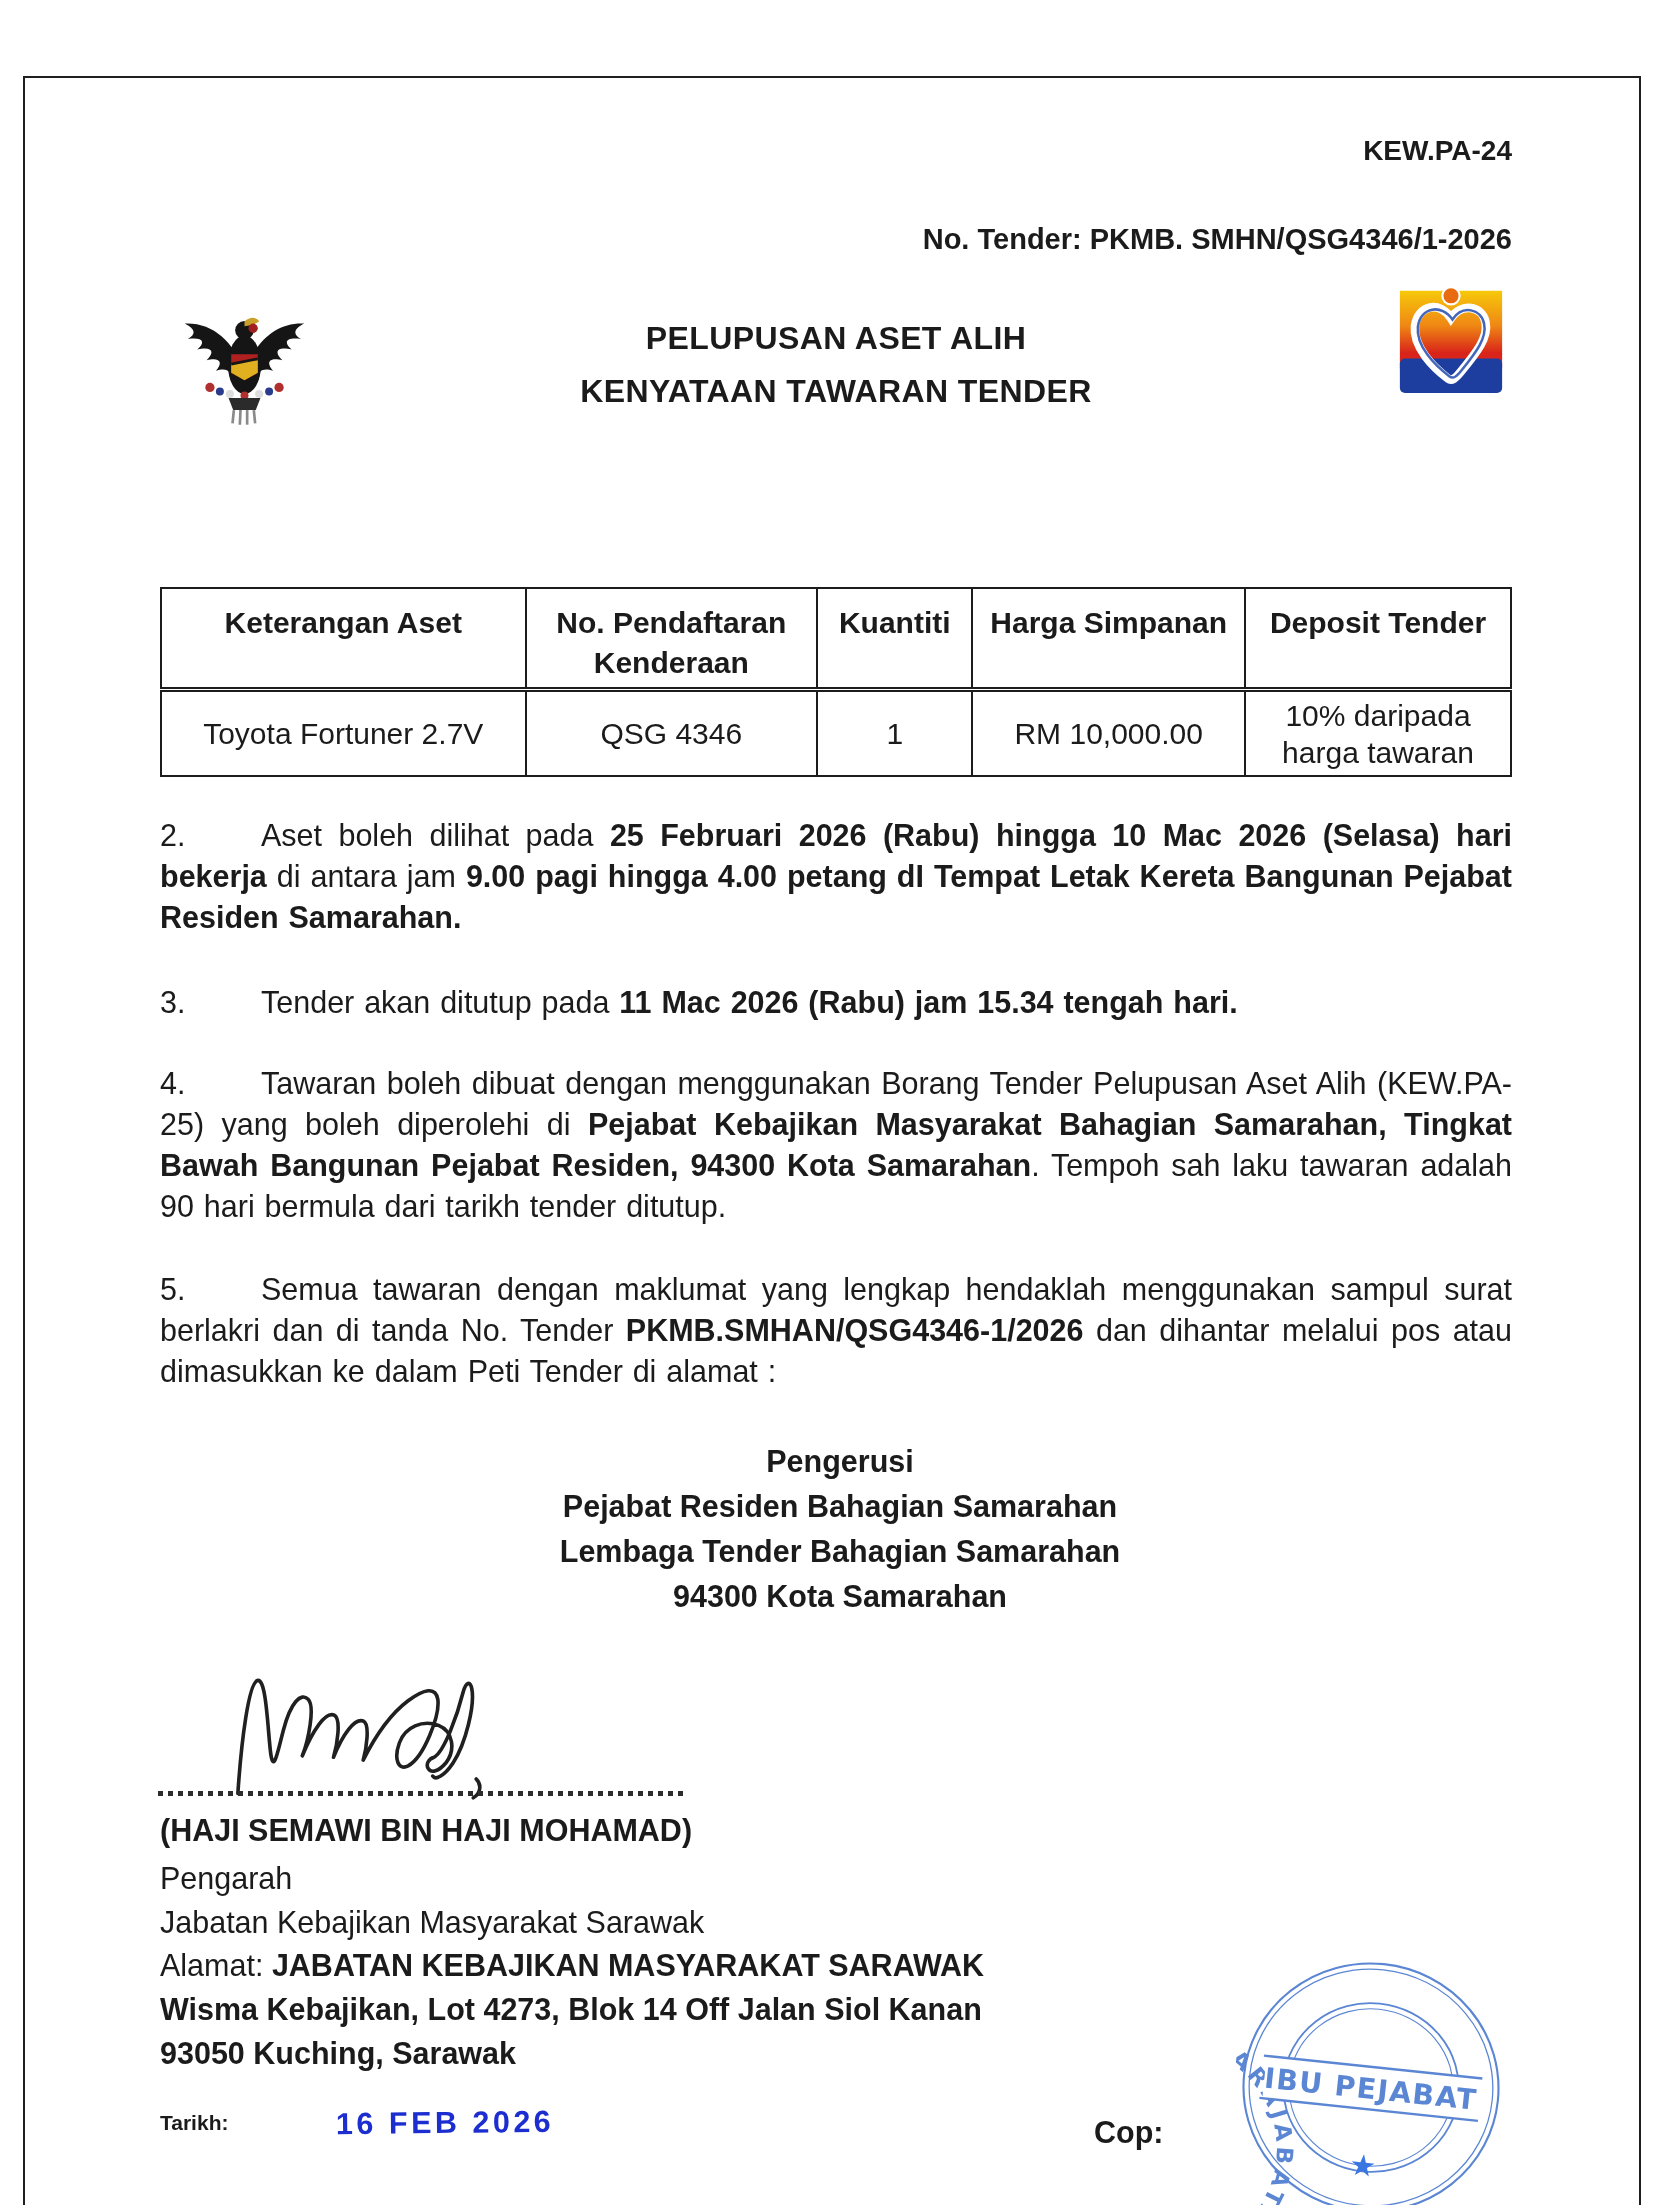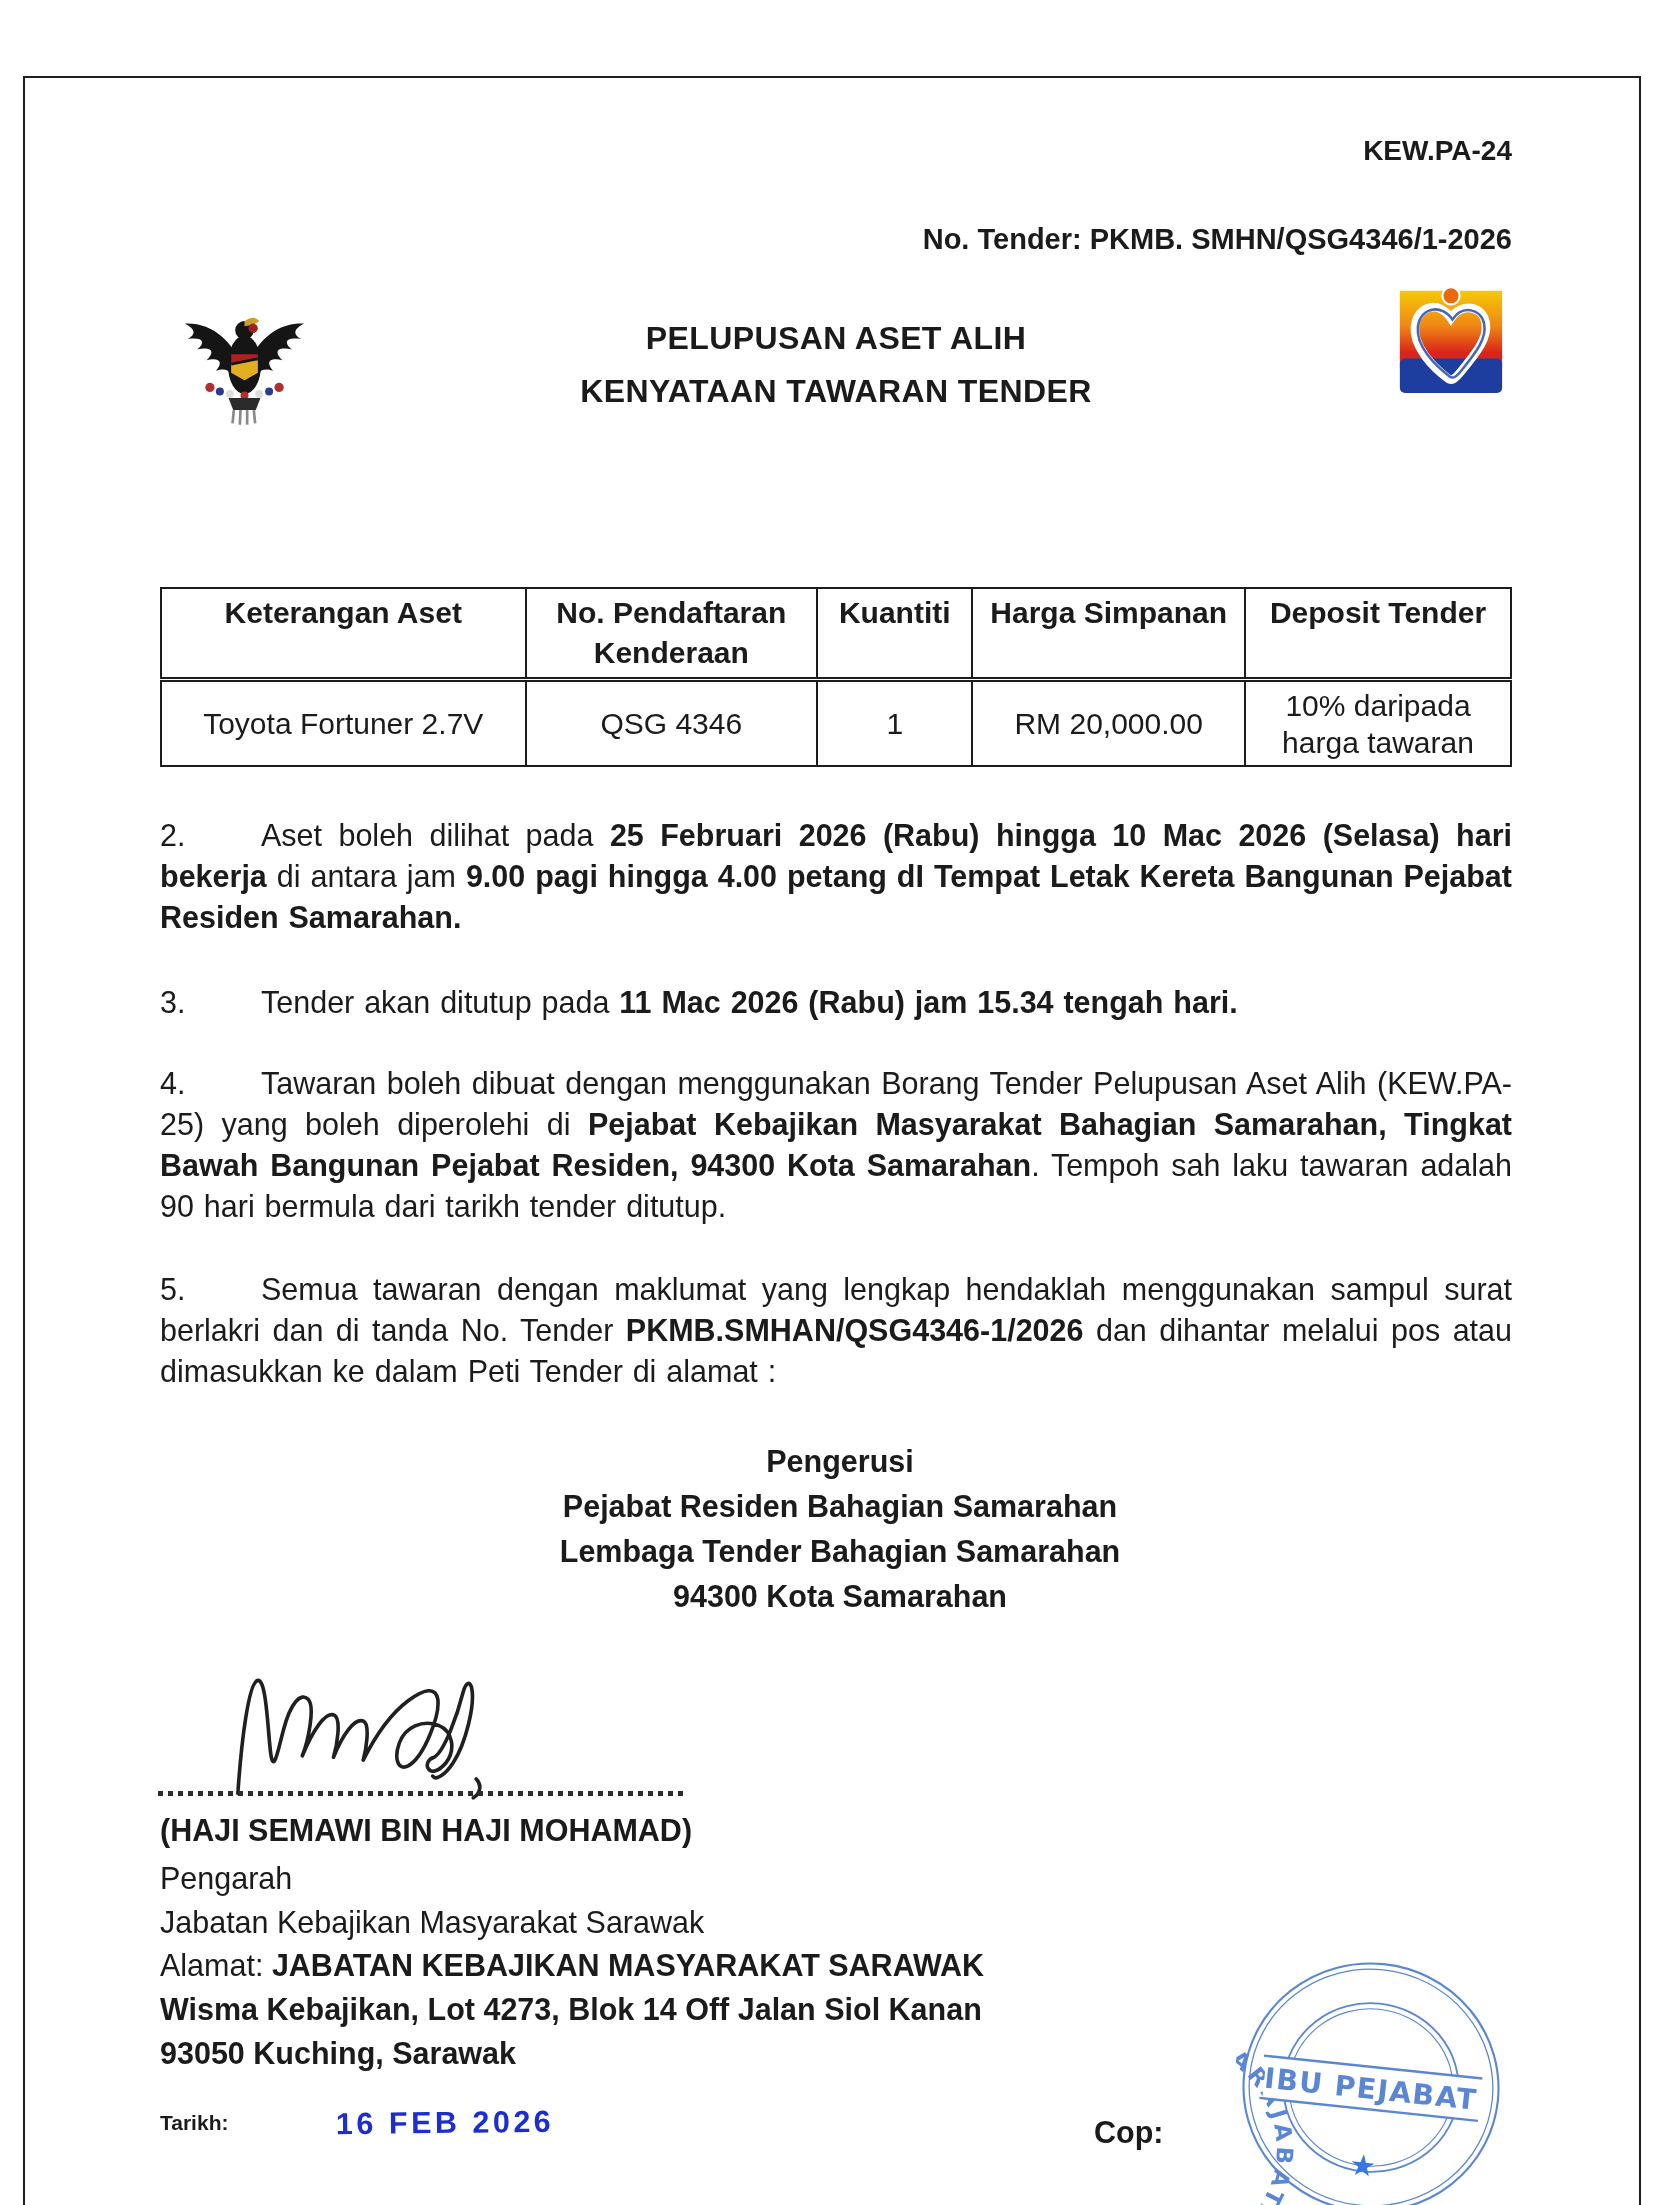"Keterangan Aset" .asset-table th { padding-top: 4px -> 14px }
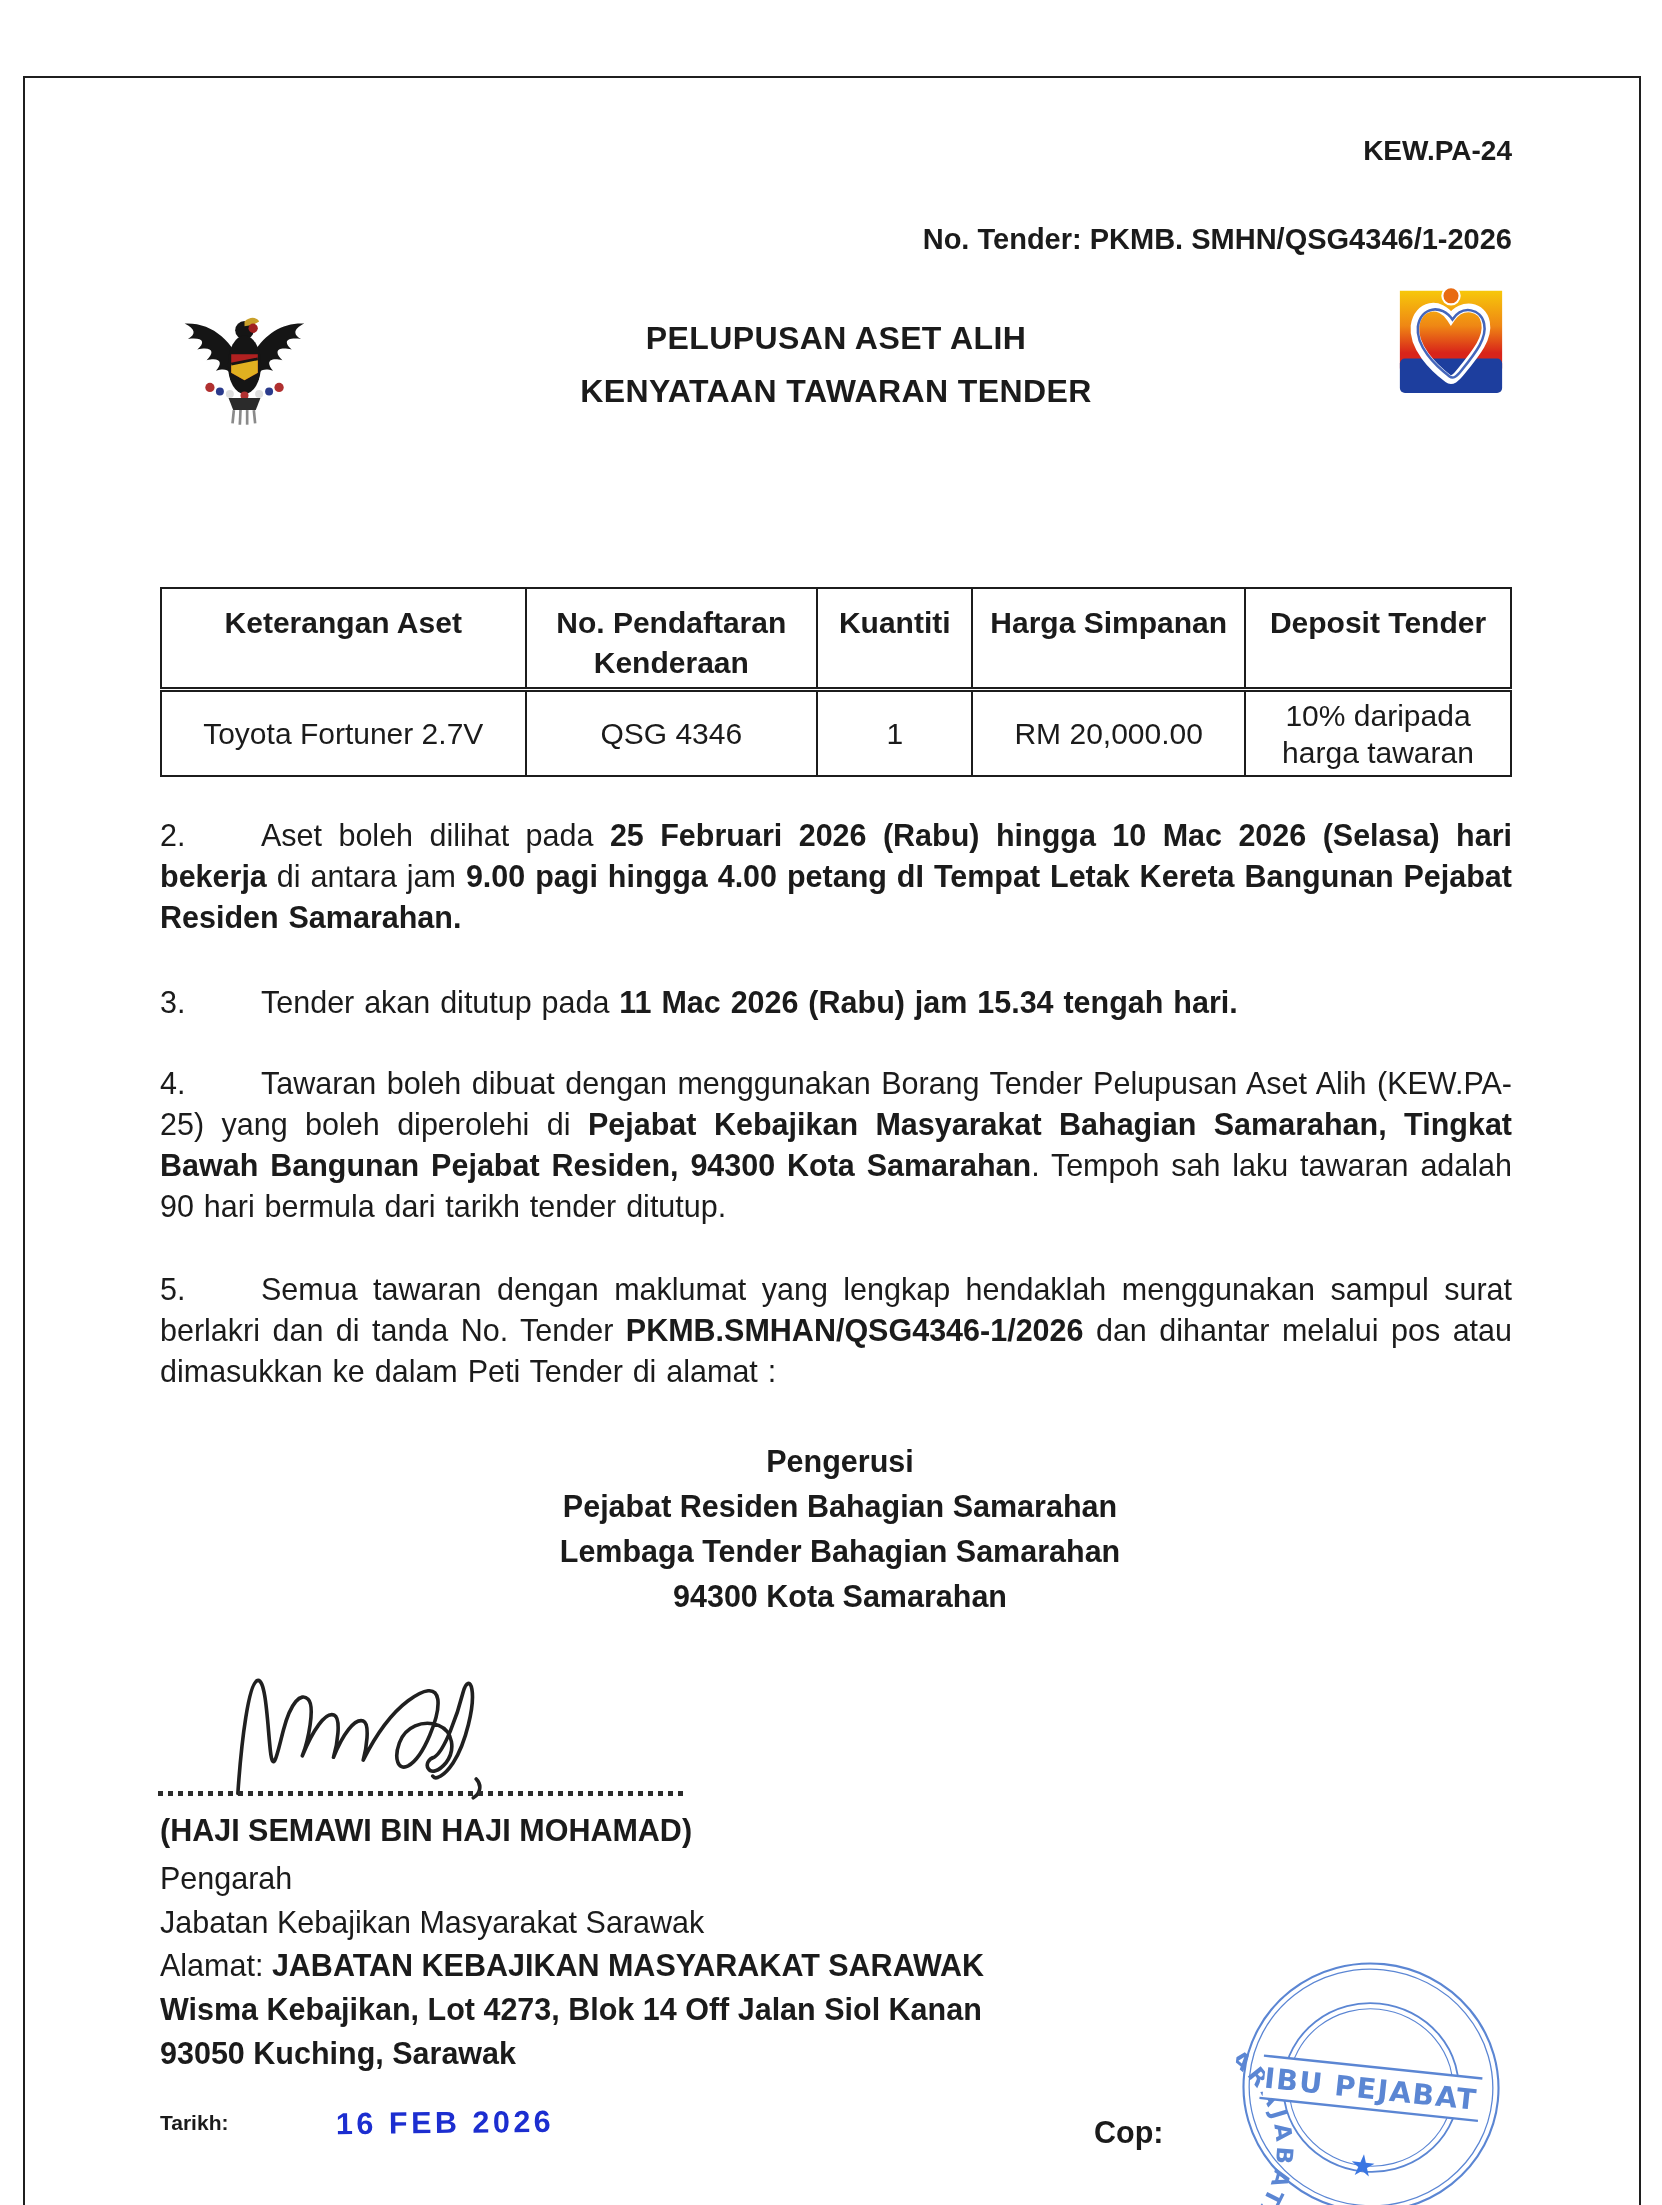"RM 20,000.00" td { text: 20,000.00 -> 10,000.00 }
